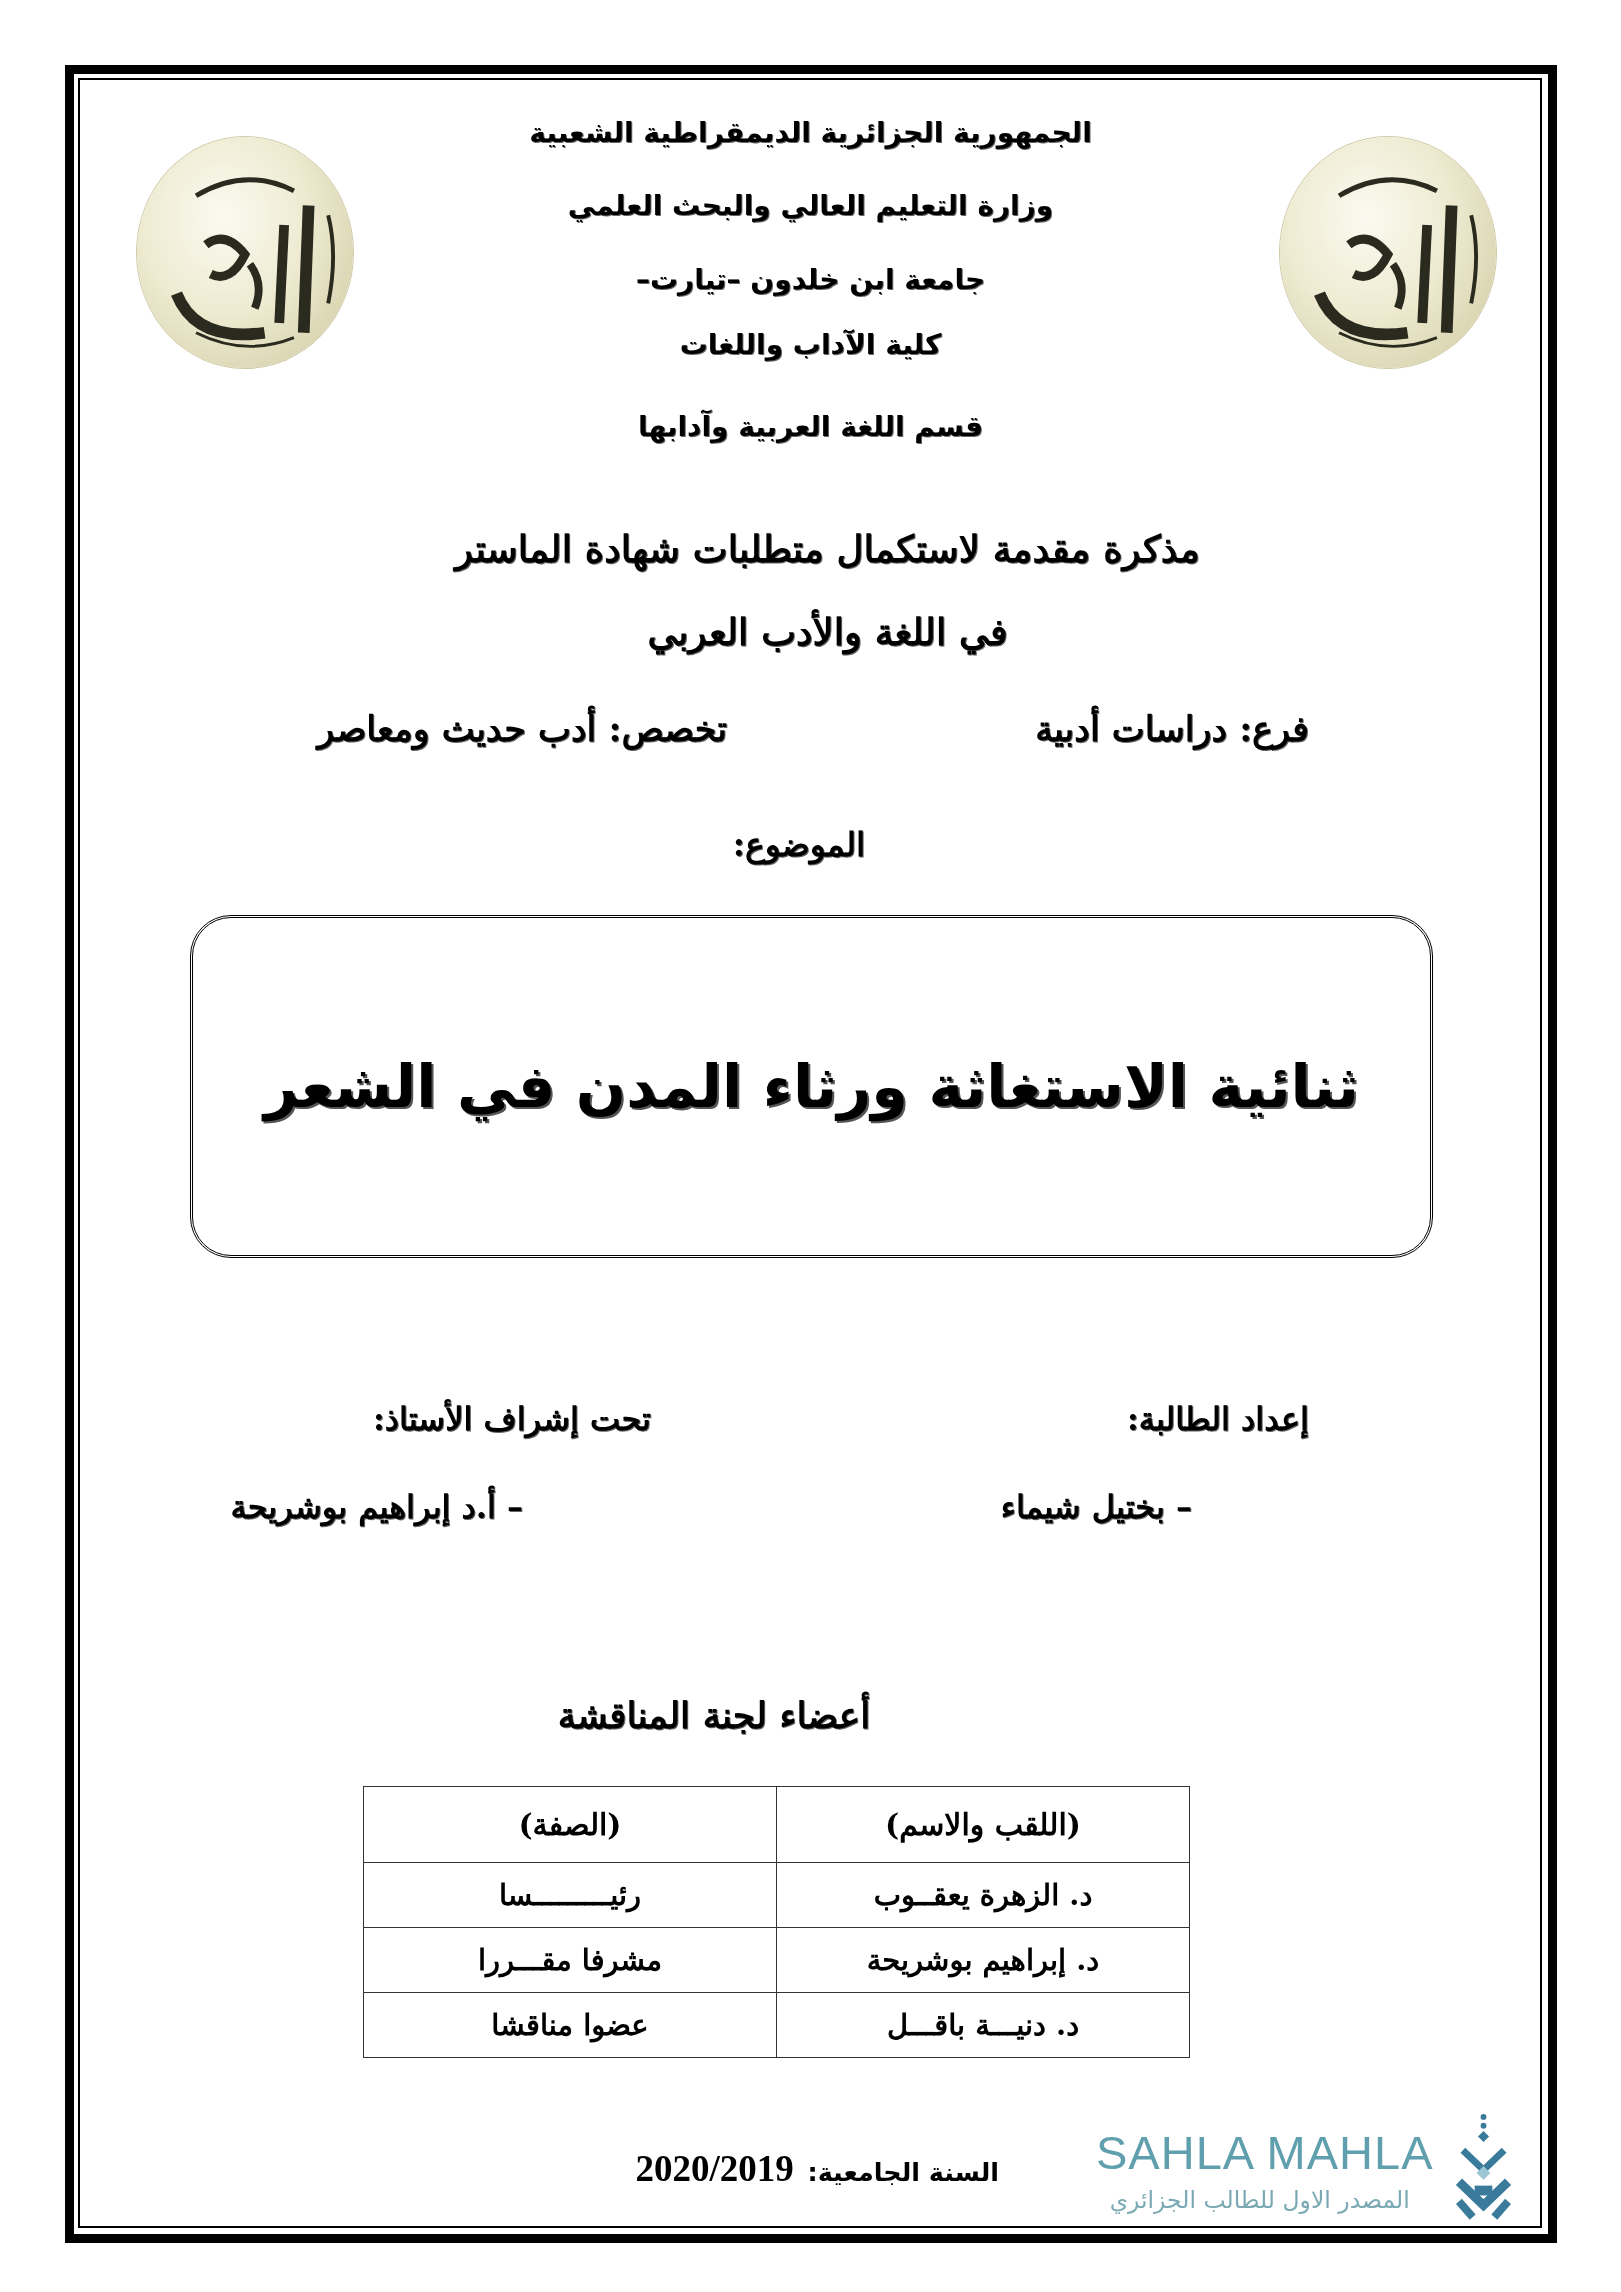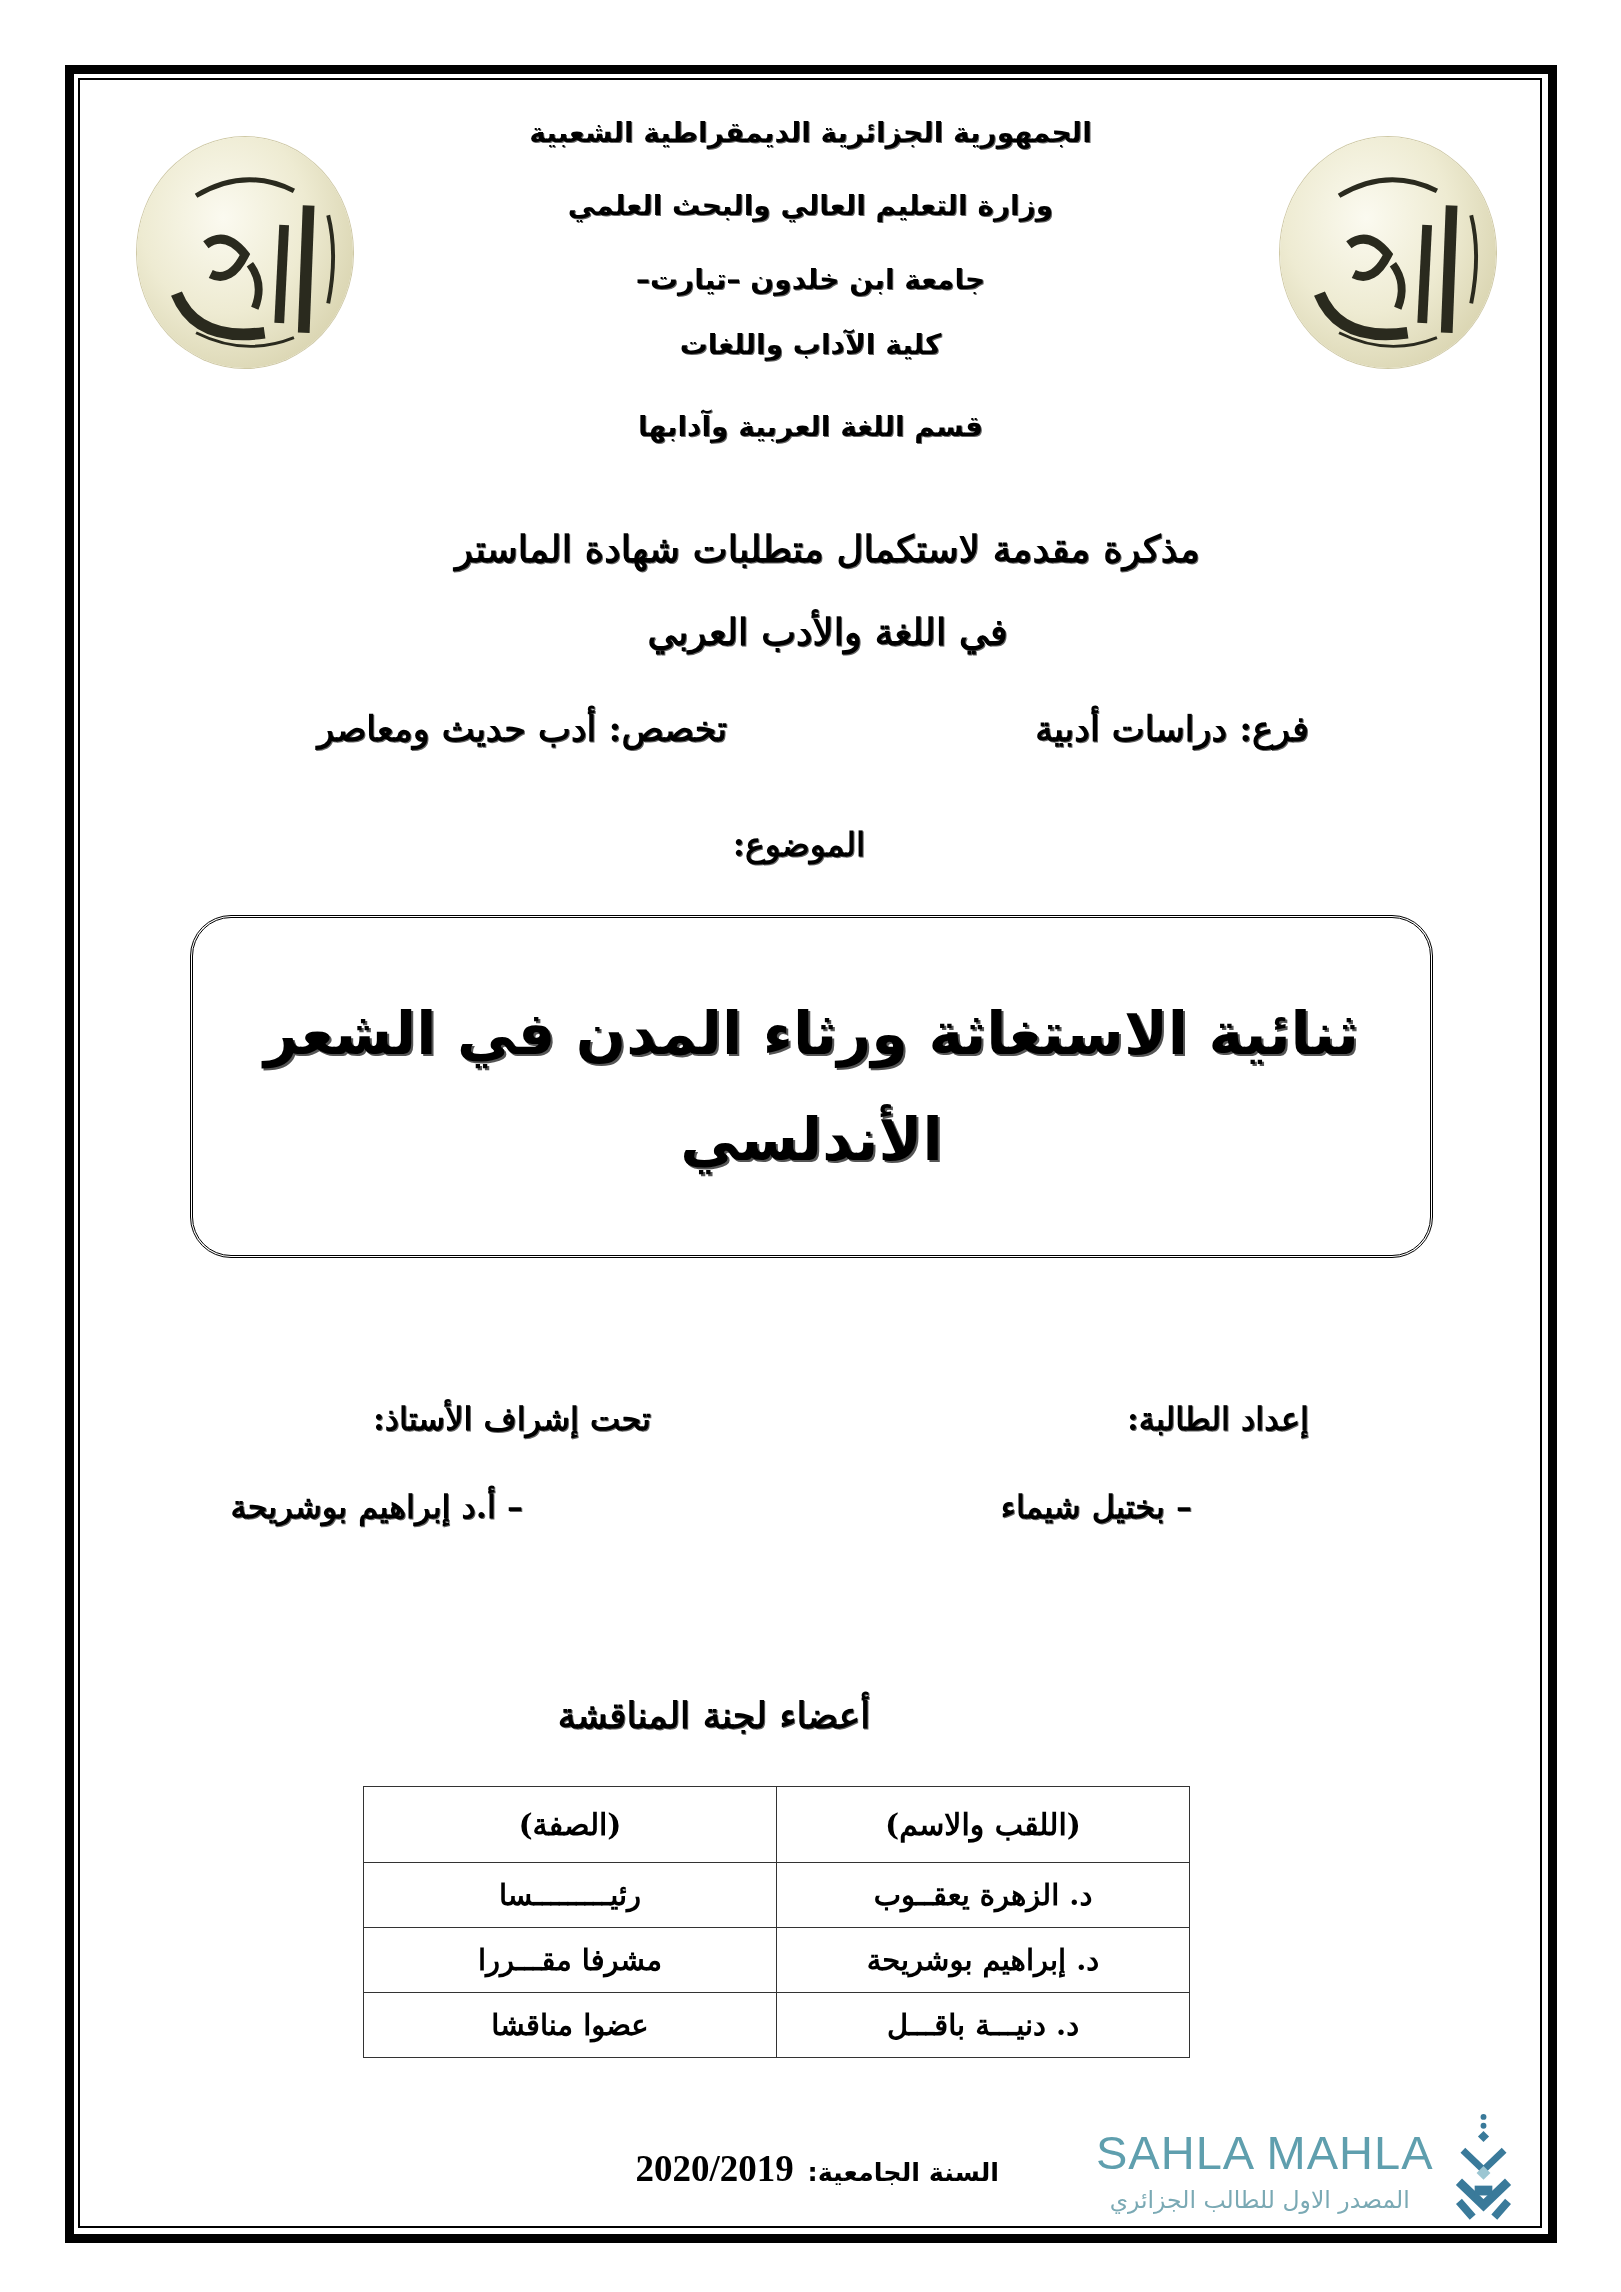"الأندلسي" div.title-line { html: <div>الأندلسي</div> -> none }
